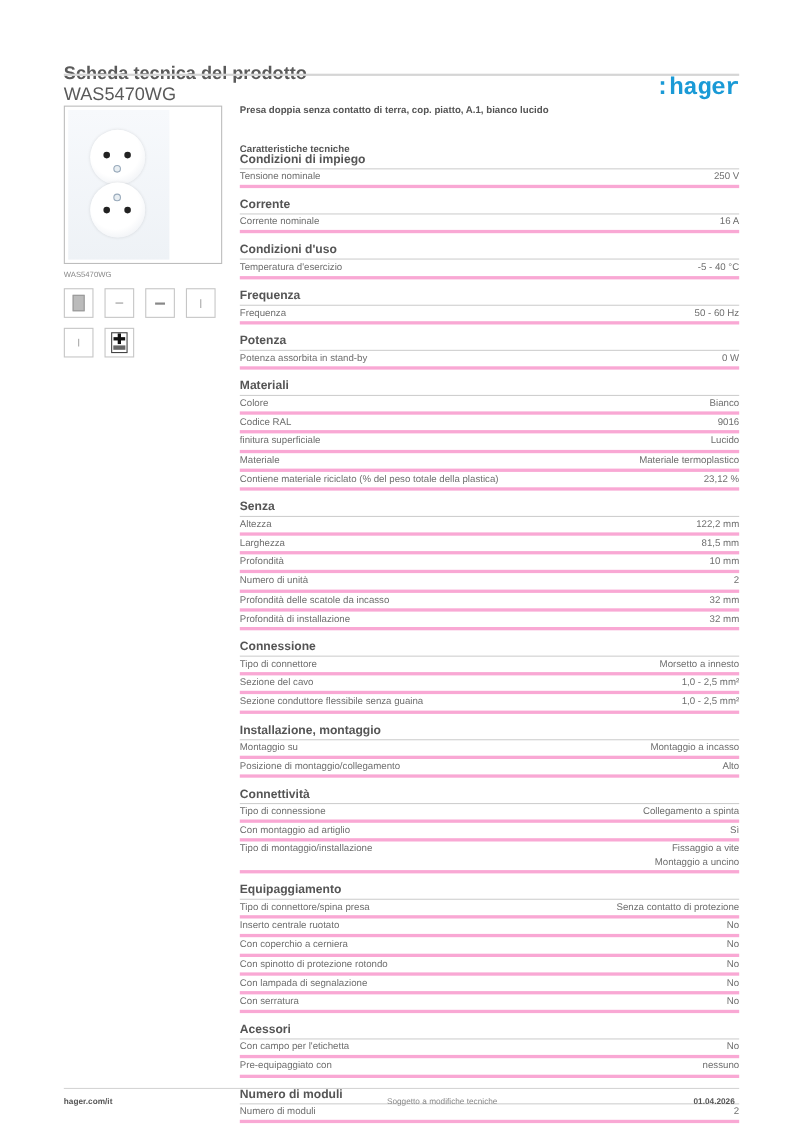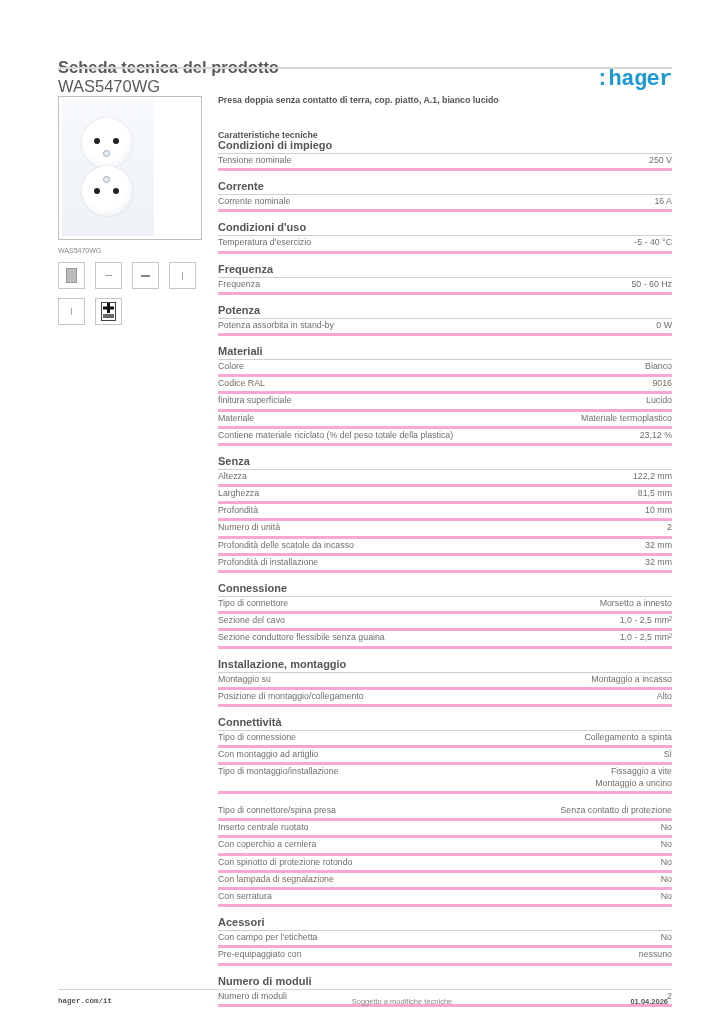"Equipaggiamento" div.sec-head { html: none -> <div>Equipaggiamento</div> }
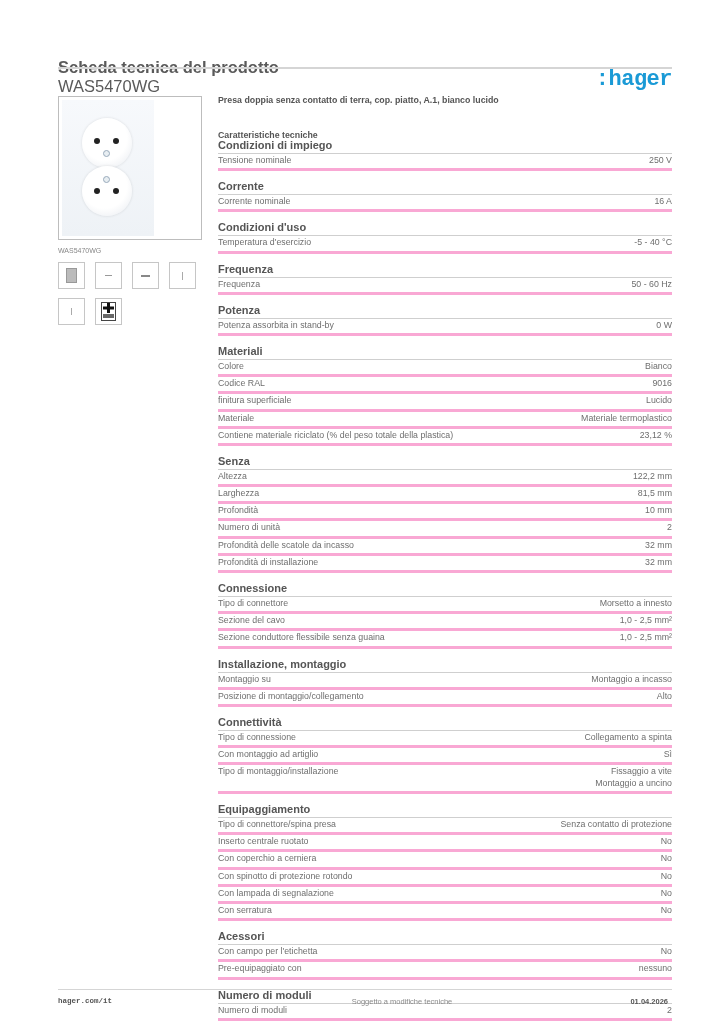"hager.com/it" .footer .f-left { font-family: Liberation Mono, monospace -> none }
